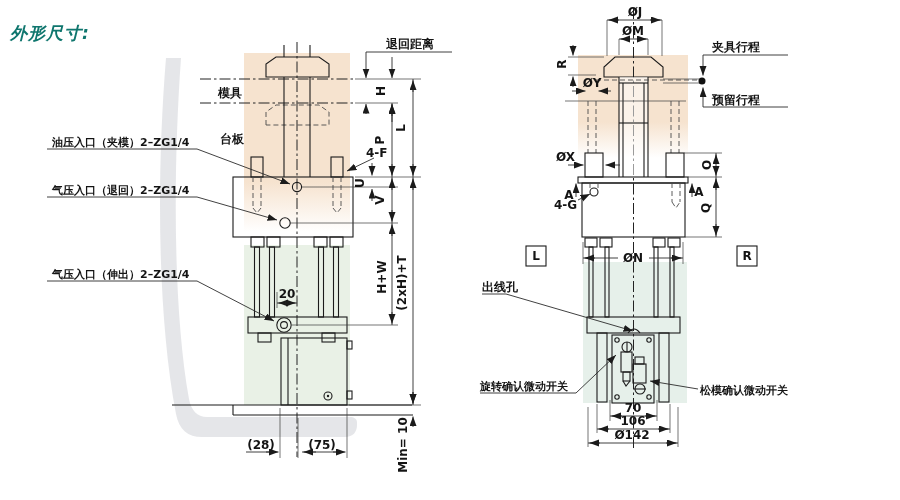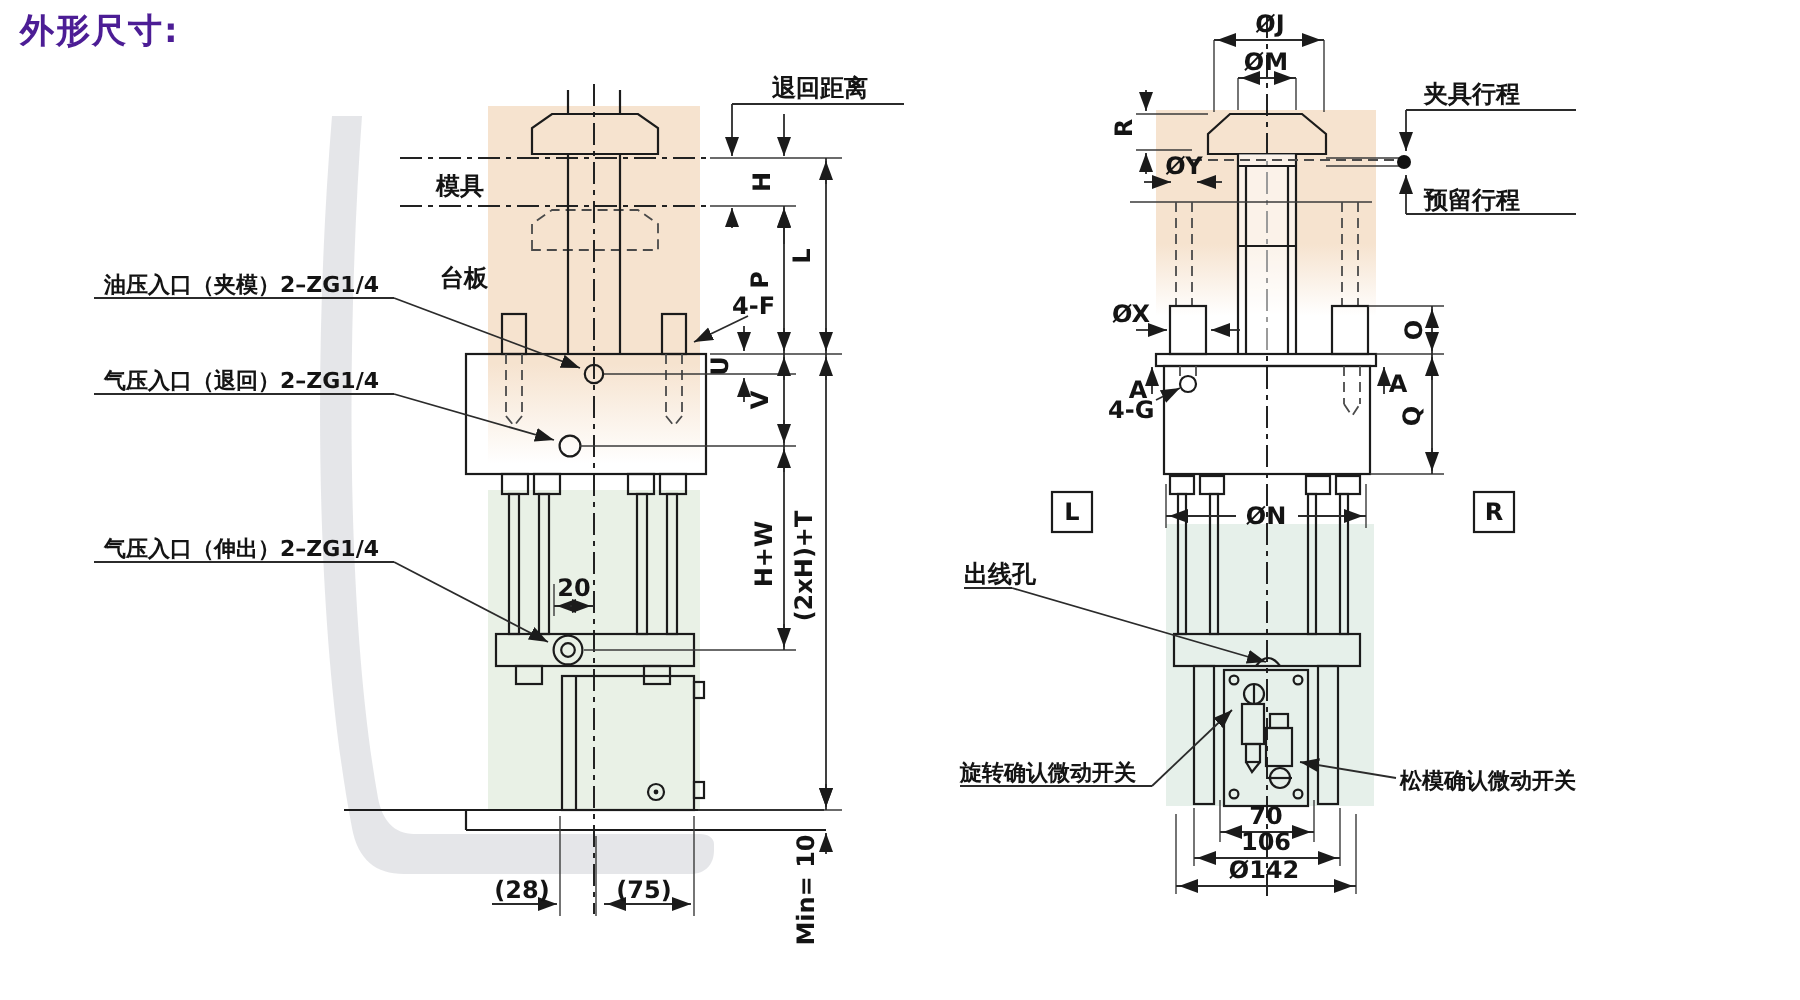"外形尺寸:" #page-title { color: #4c1d95 -> #0f766e; font-style: none -> italic; top: 4px -> 22px }
